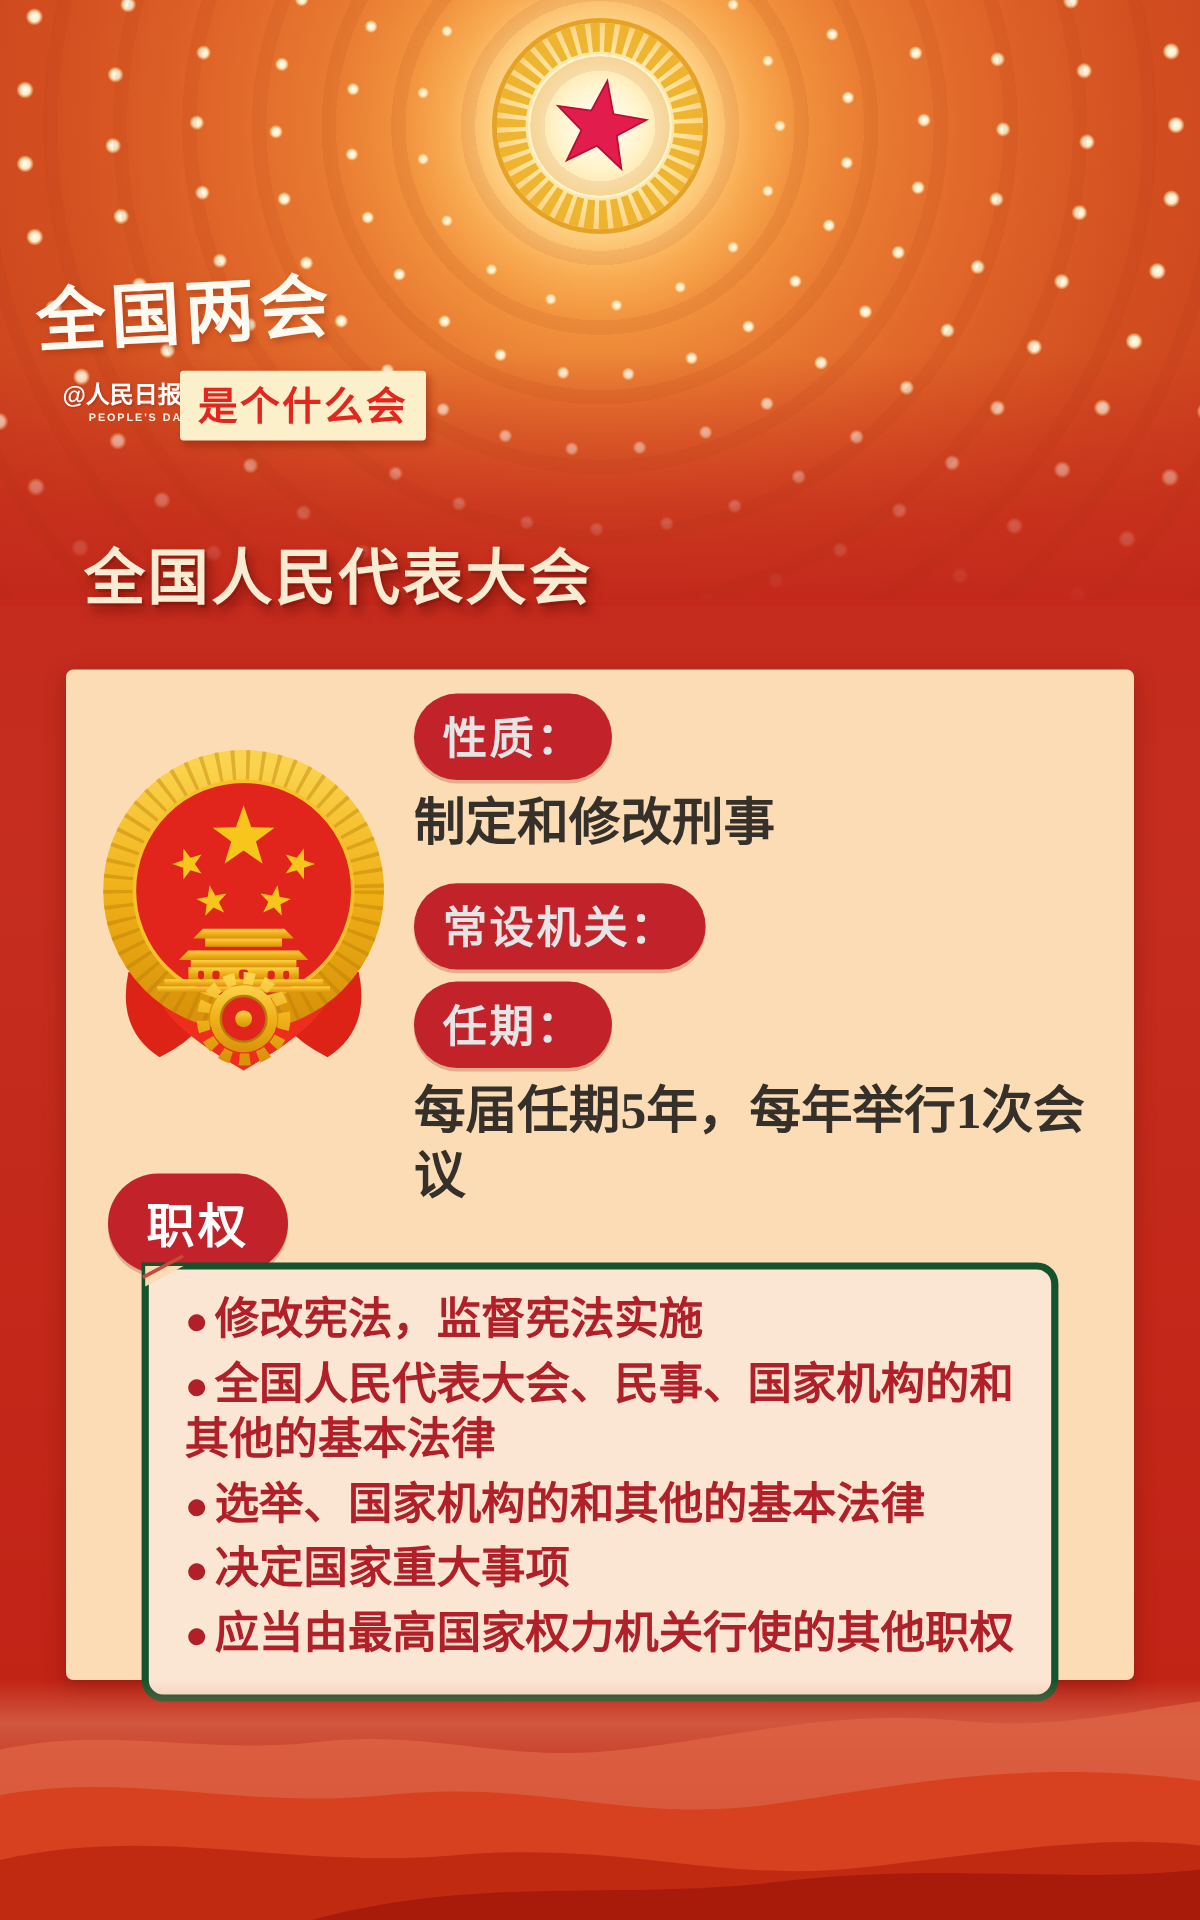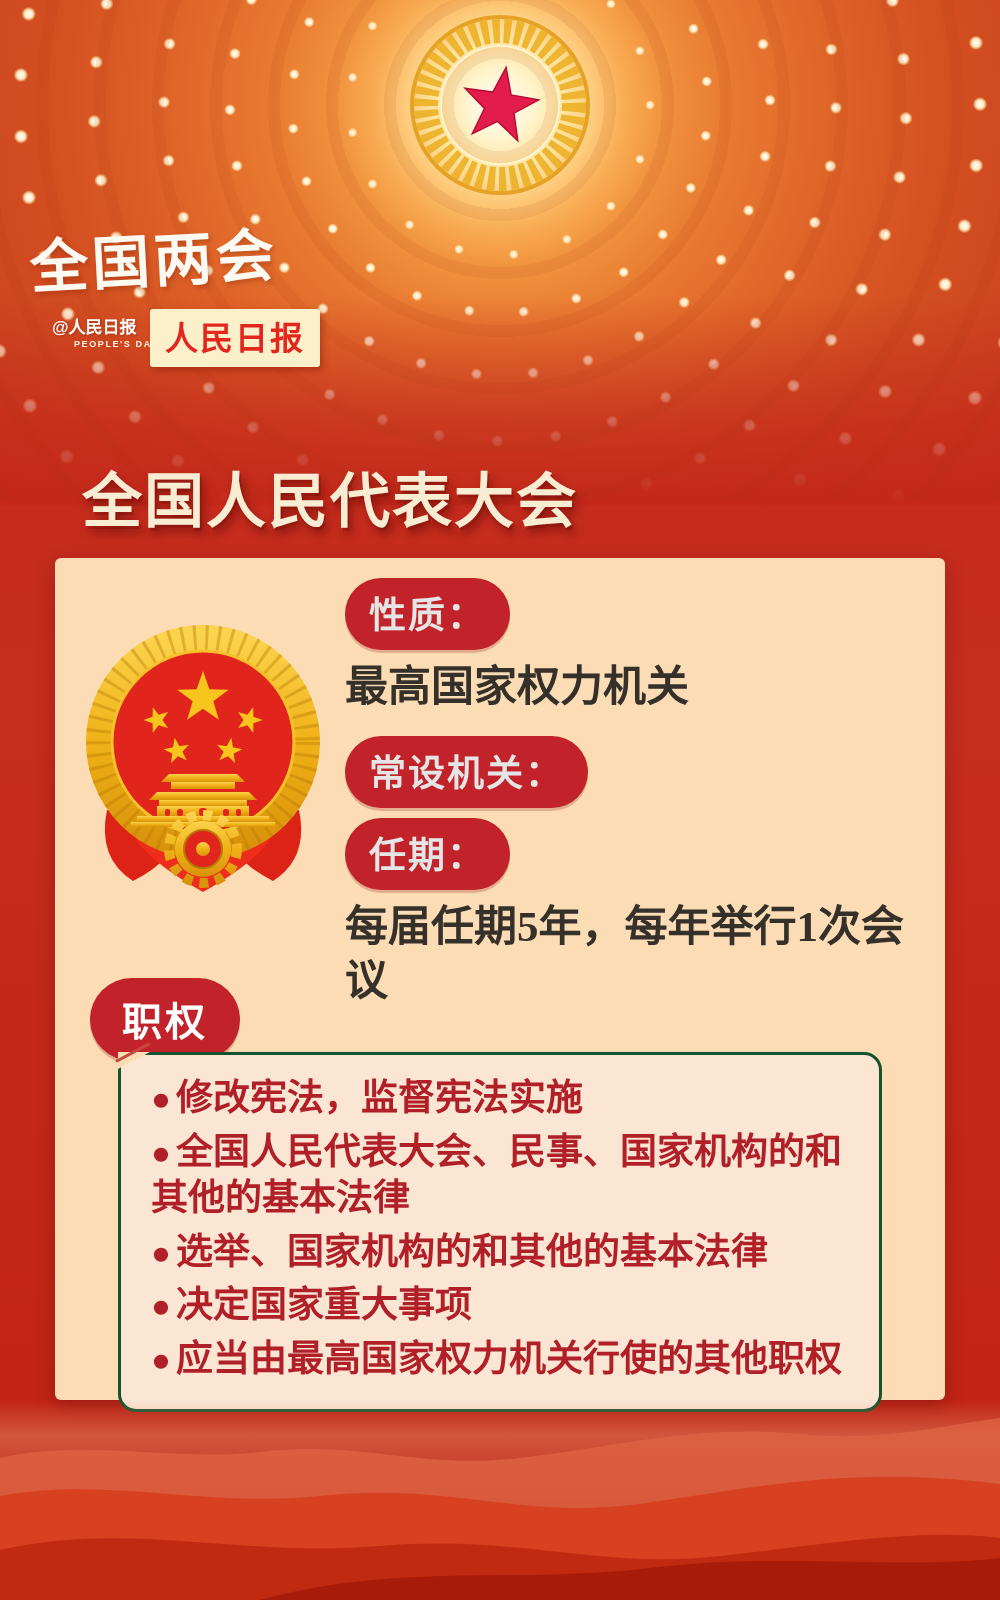"@人民日报" .at-handle { font-size: 17px -> 20px }
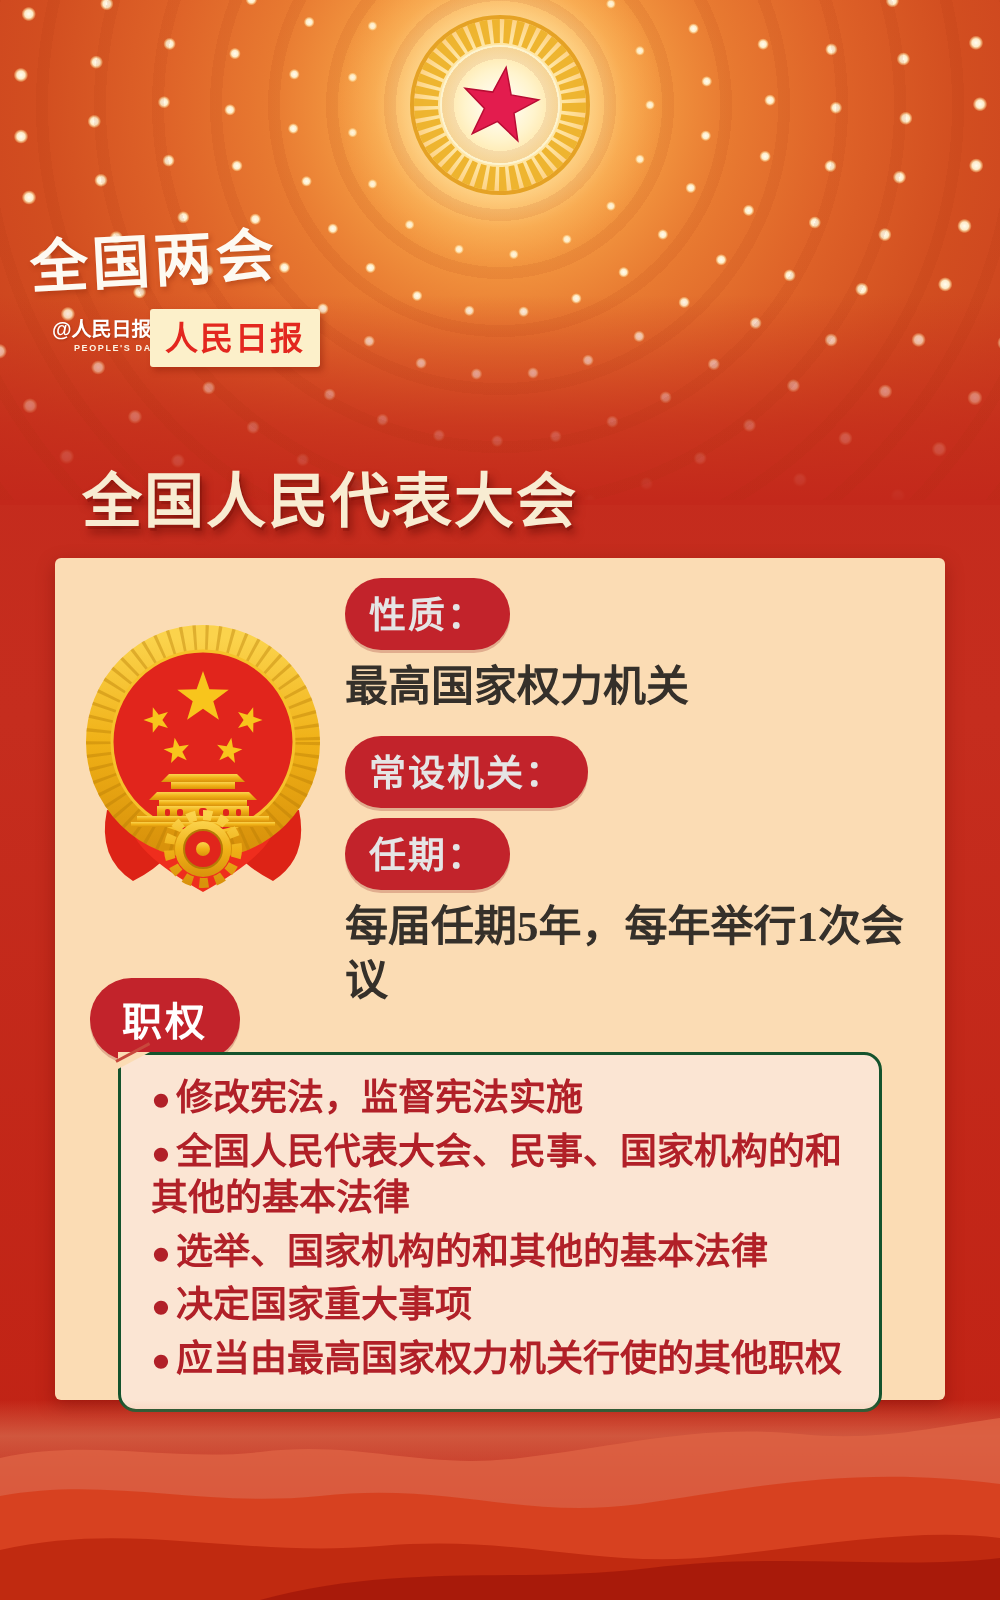"人民日报" div.what-badge { text: 人民日报 -> 是个什么会 }
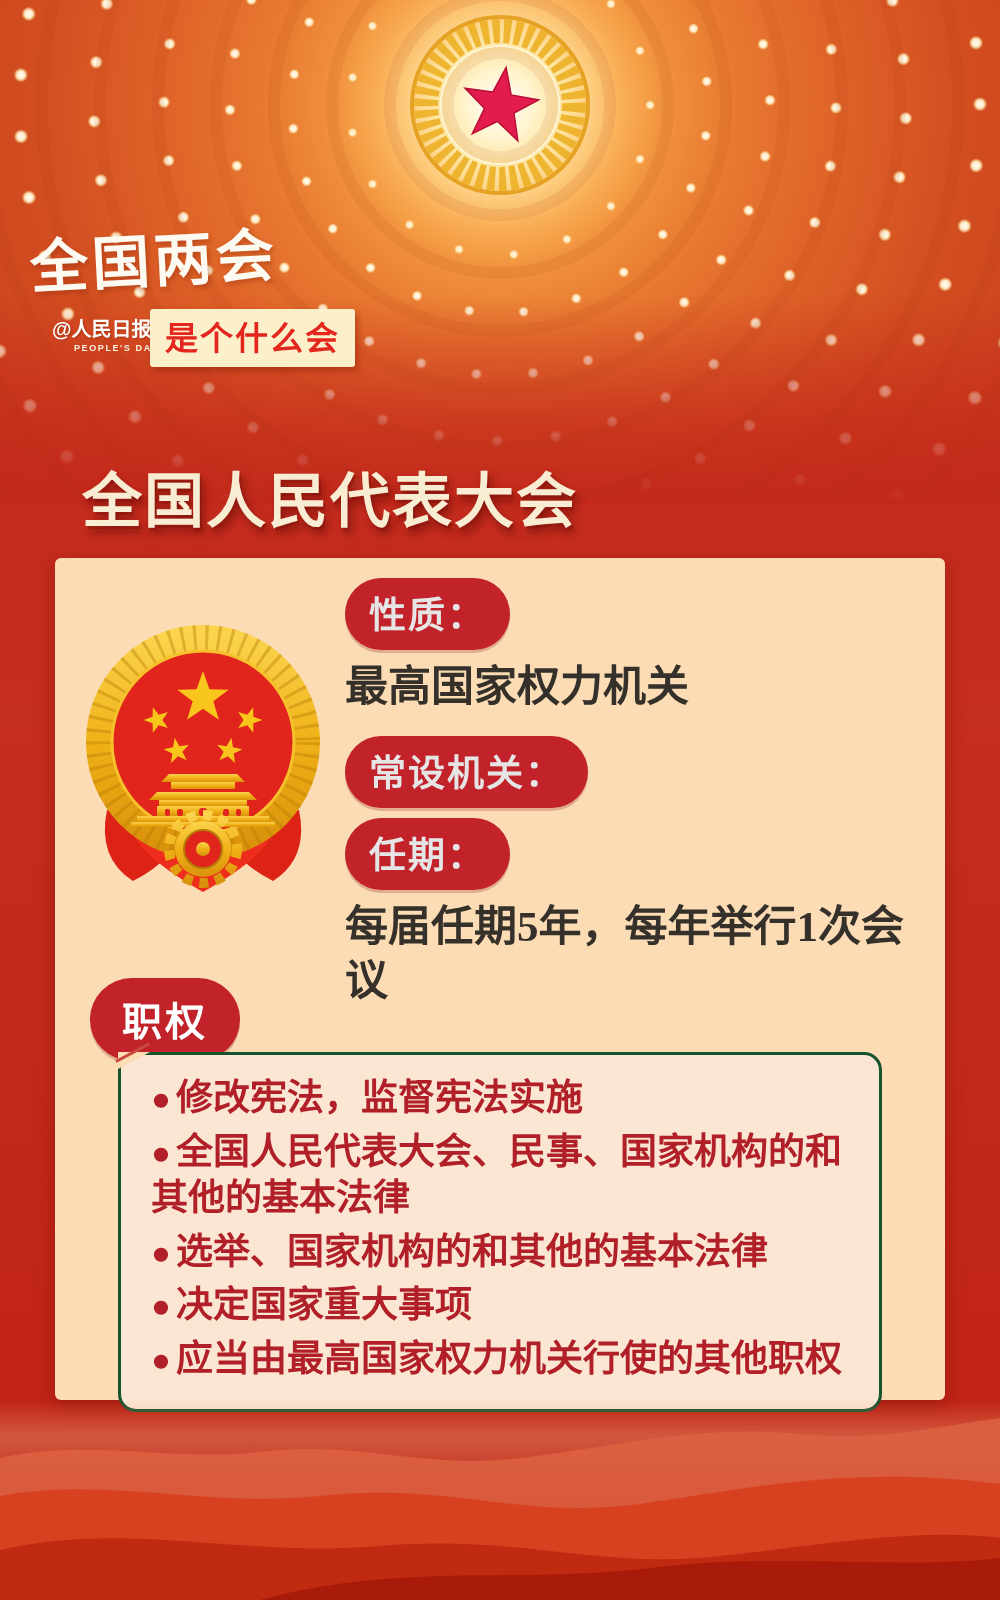"全国人民代表大会" .page-title { font-size: 60px -> 51px; margin: 12px -> 0 }
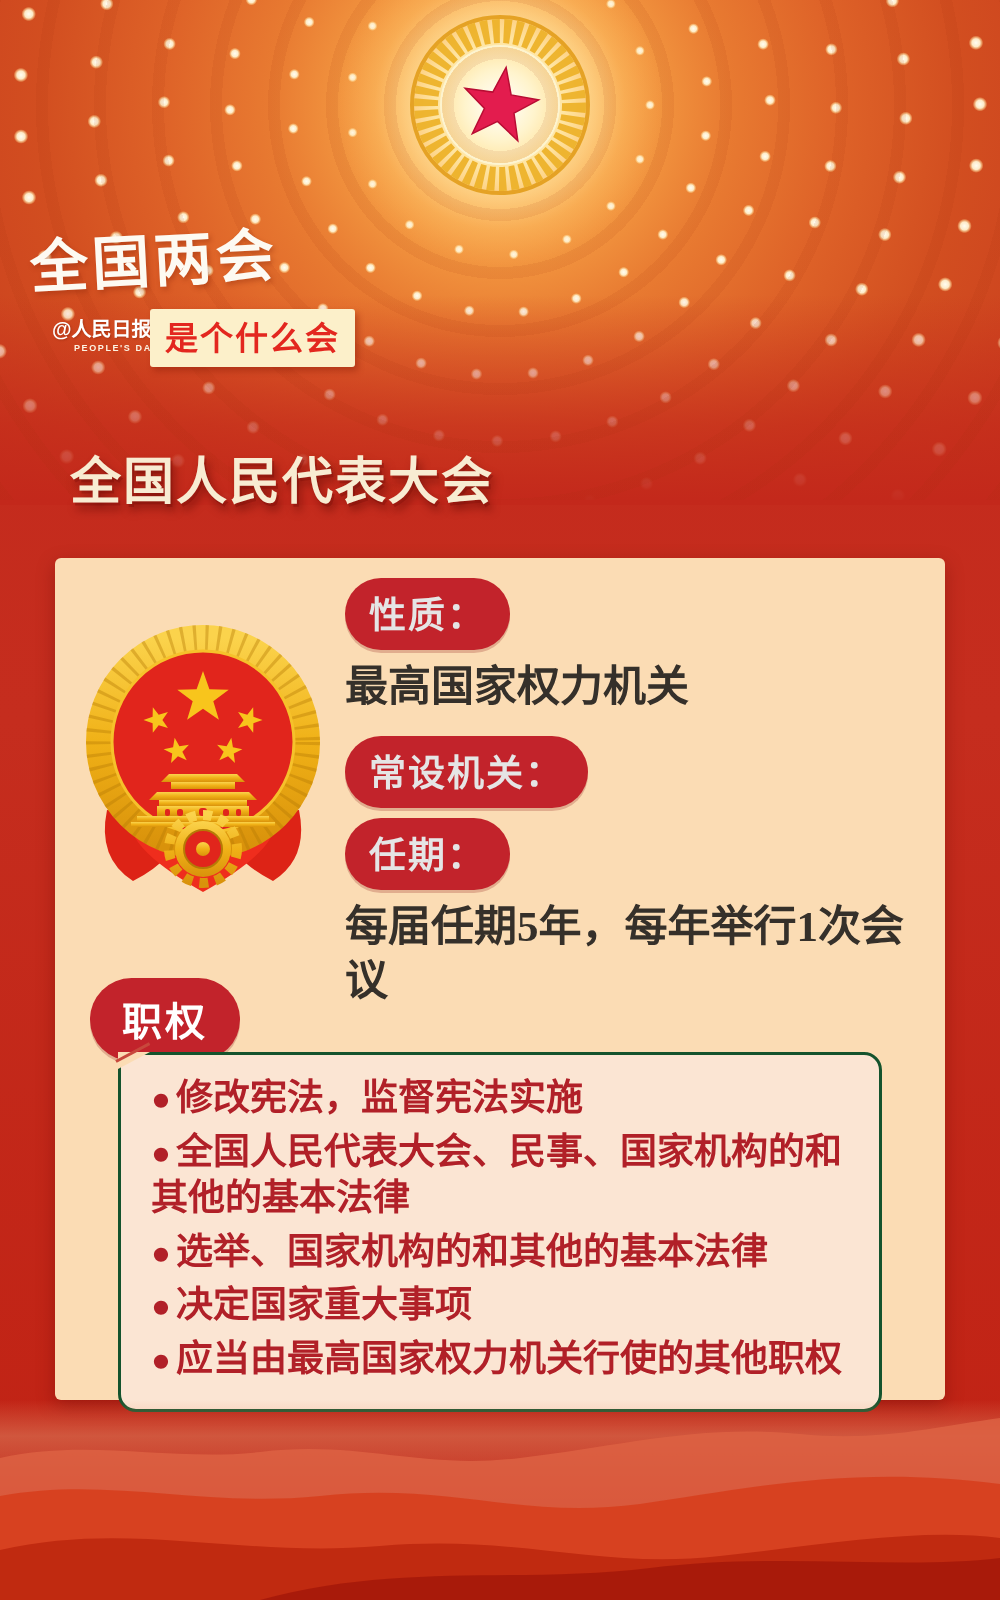"最高国家权力机关" p.info-text { text: 最高国家权力机关 -> 制定和修改刑事 }
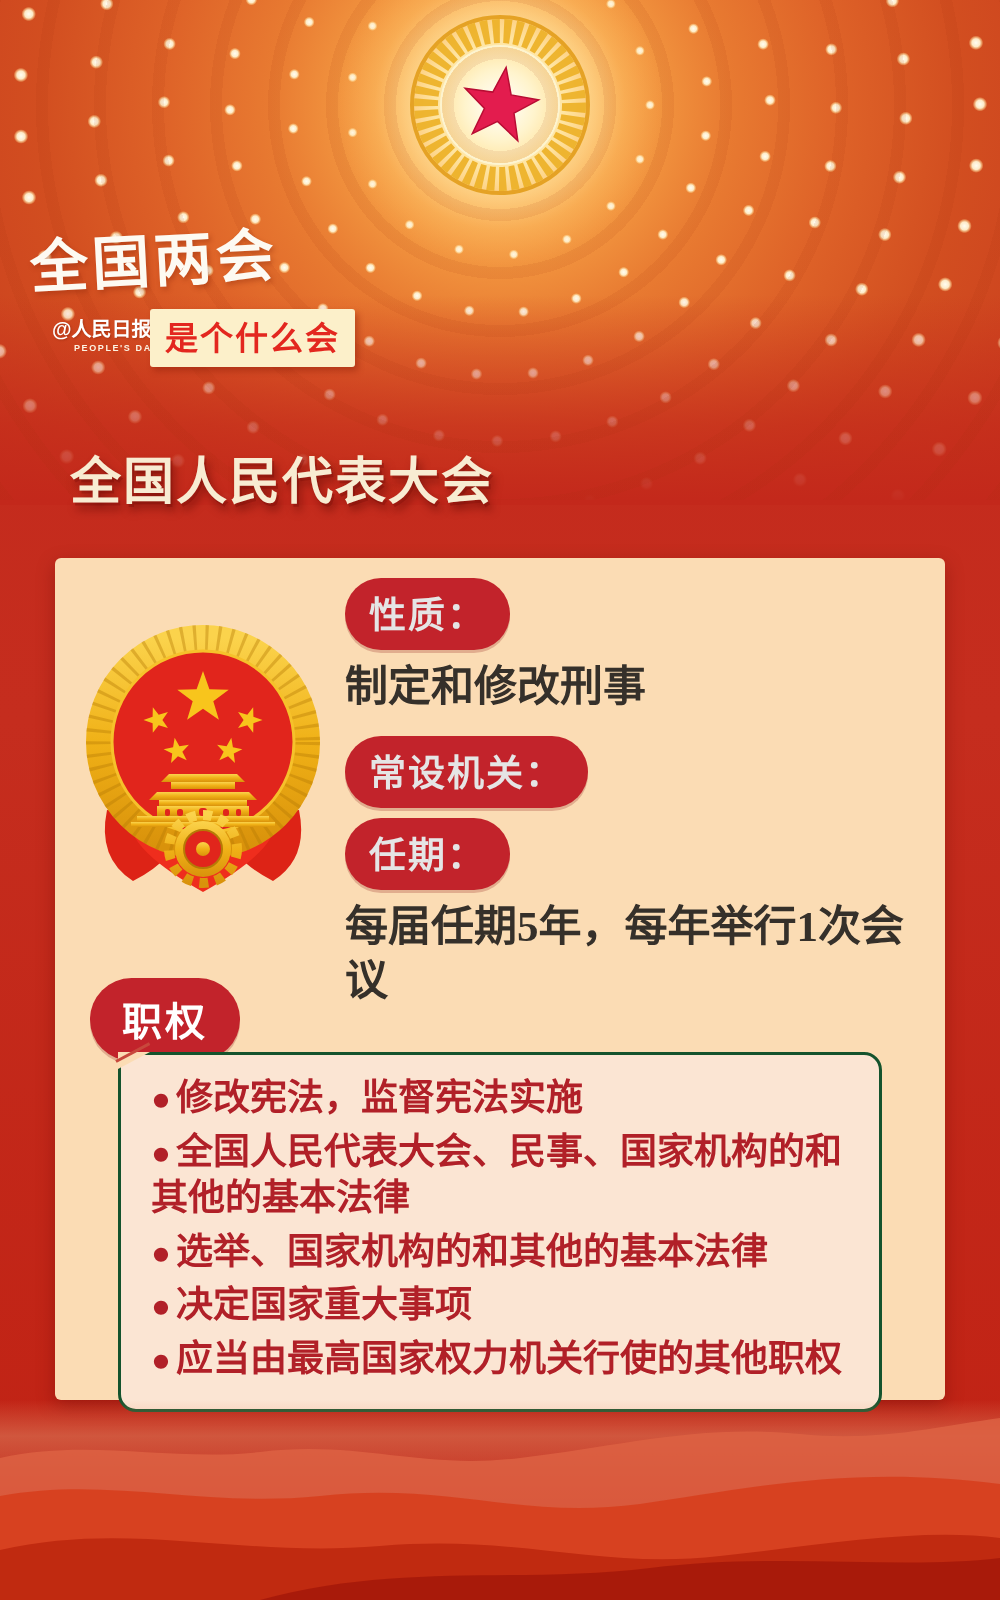"● 修改宪法，监督宪法实施" .bullet-box { border: 3px solid #14532d -> 6px solid #14532d }
